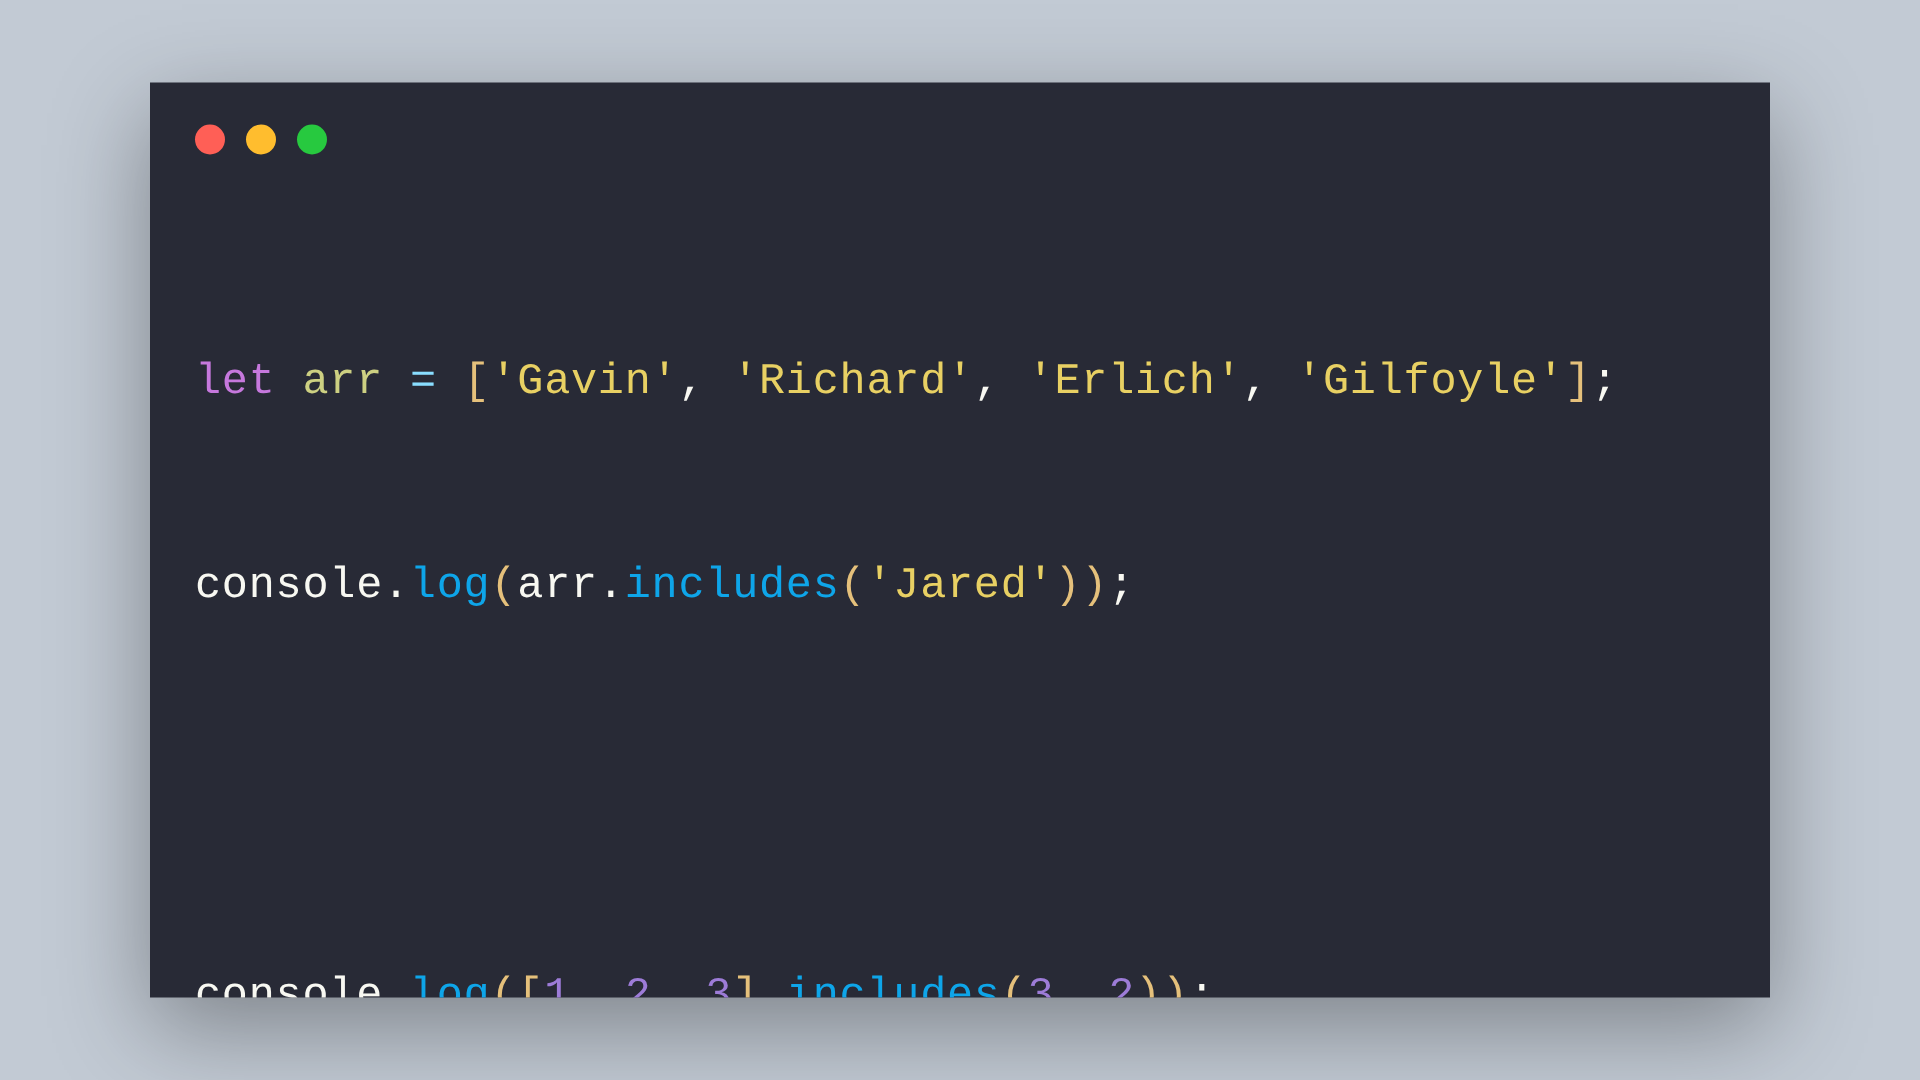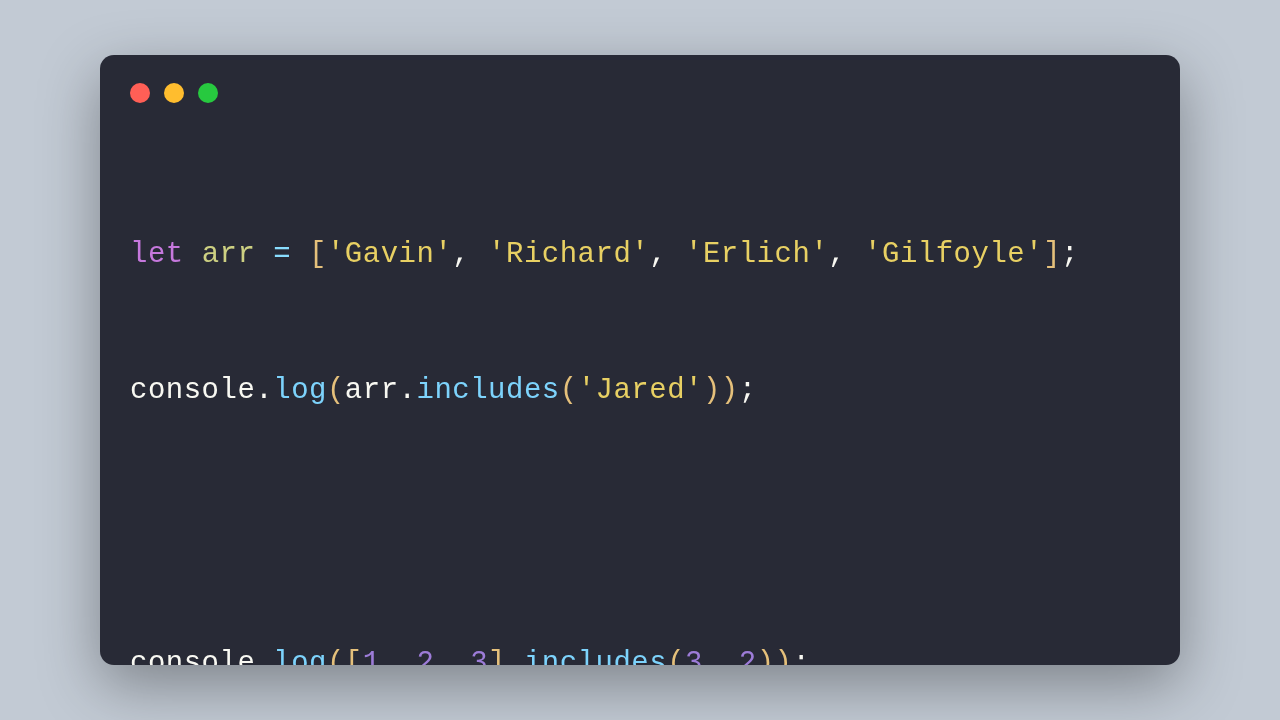"let arr = ['Gavin', 'Richard'," .window { border-radius: 14px -> 0 }
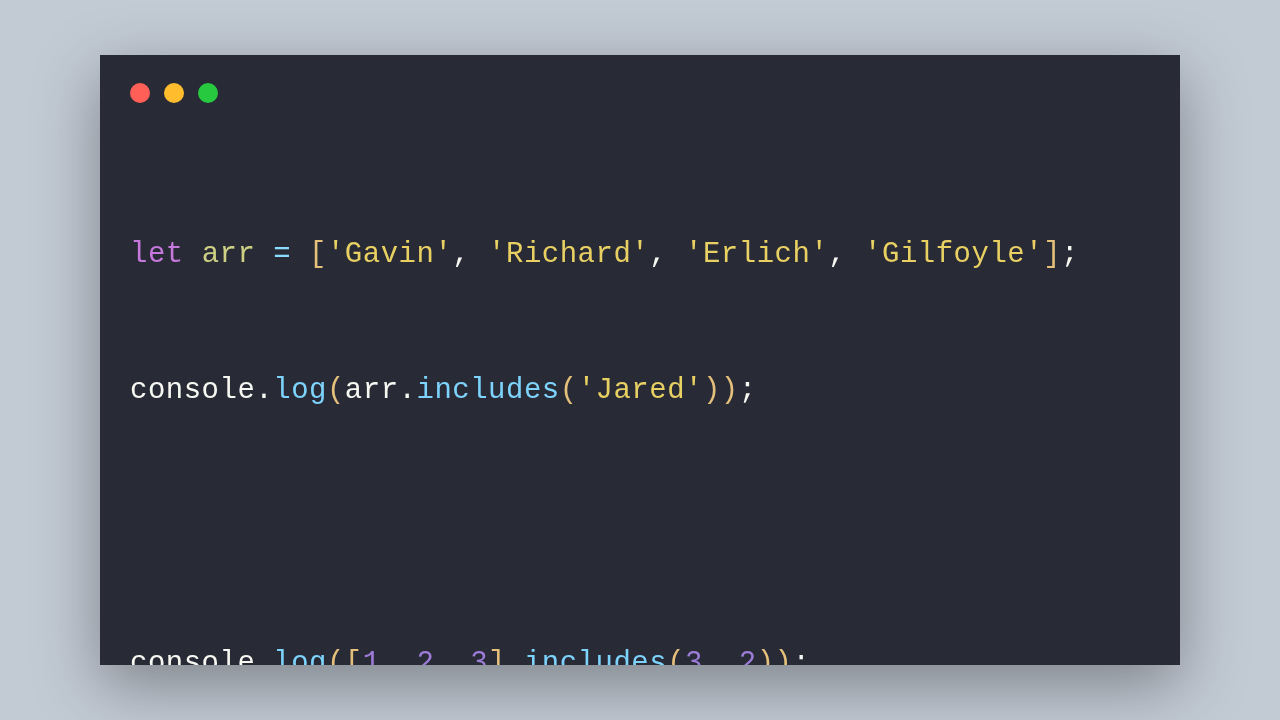"log" .fn { color: #7dd3fc -> #0ea5e9 }
